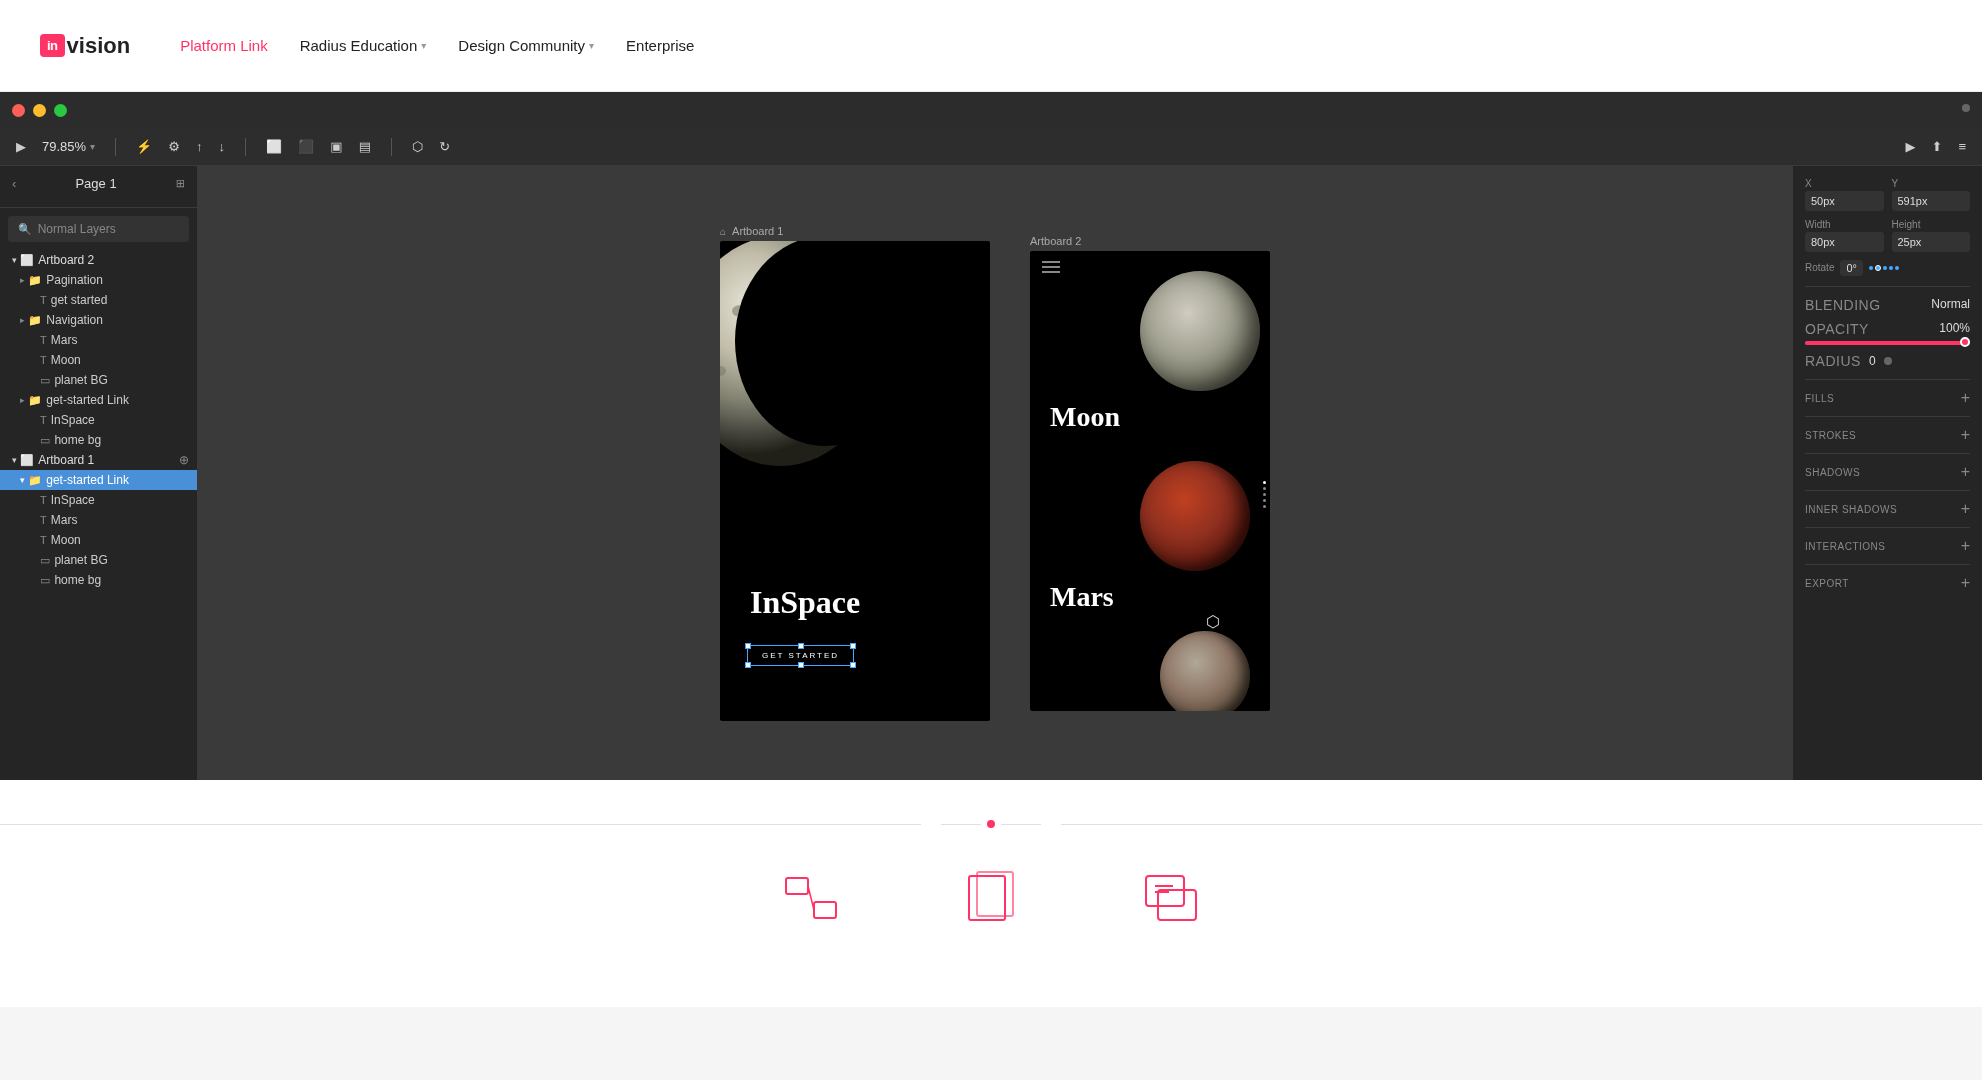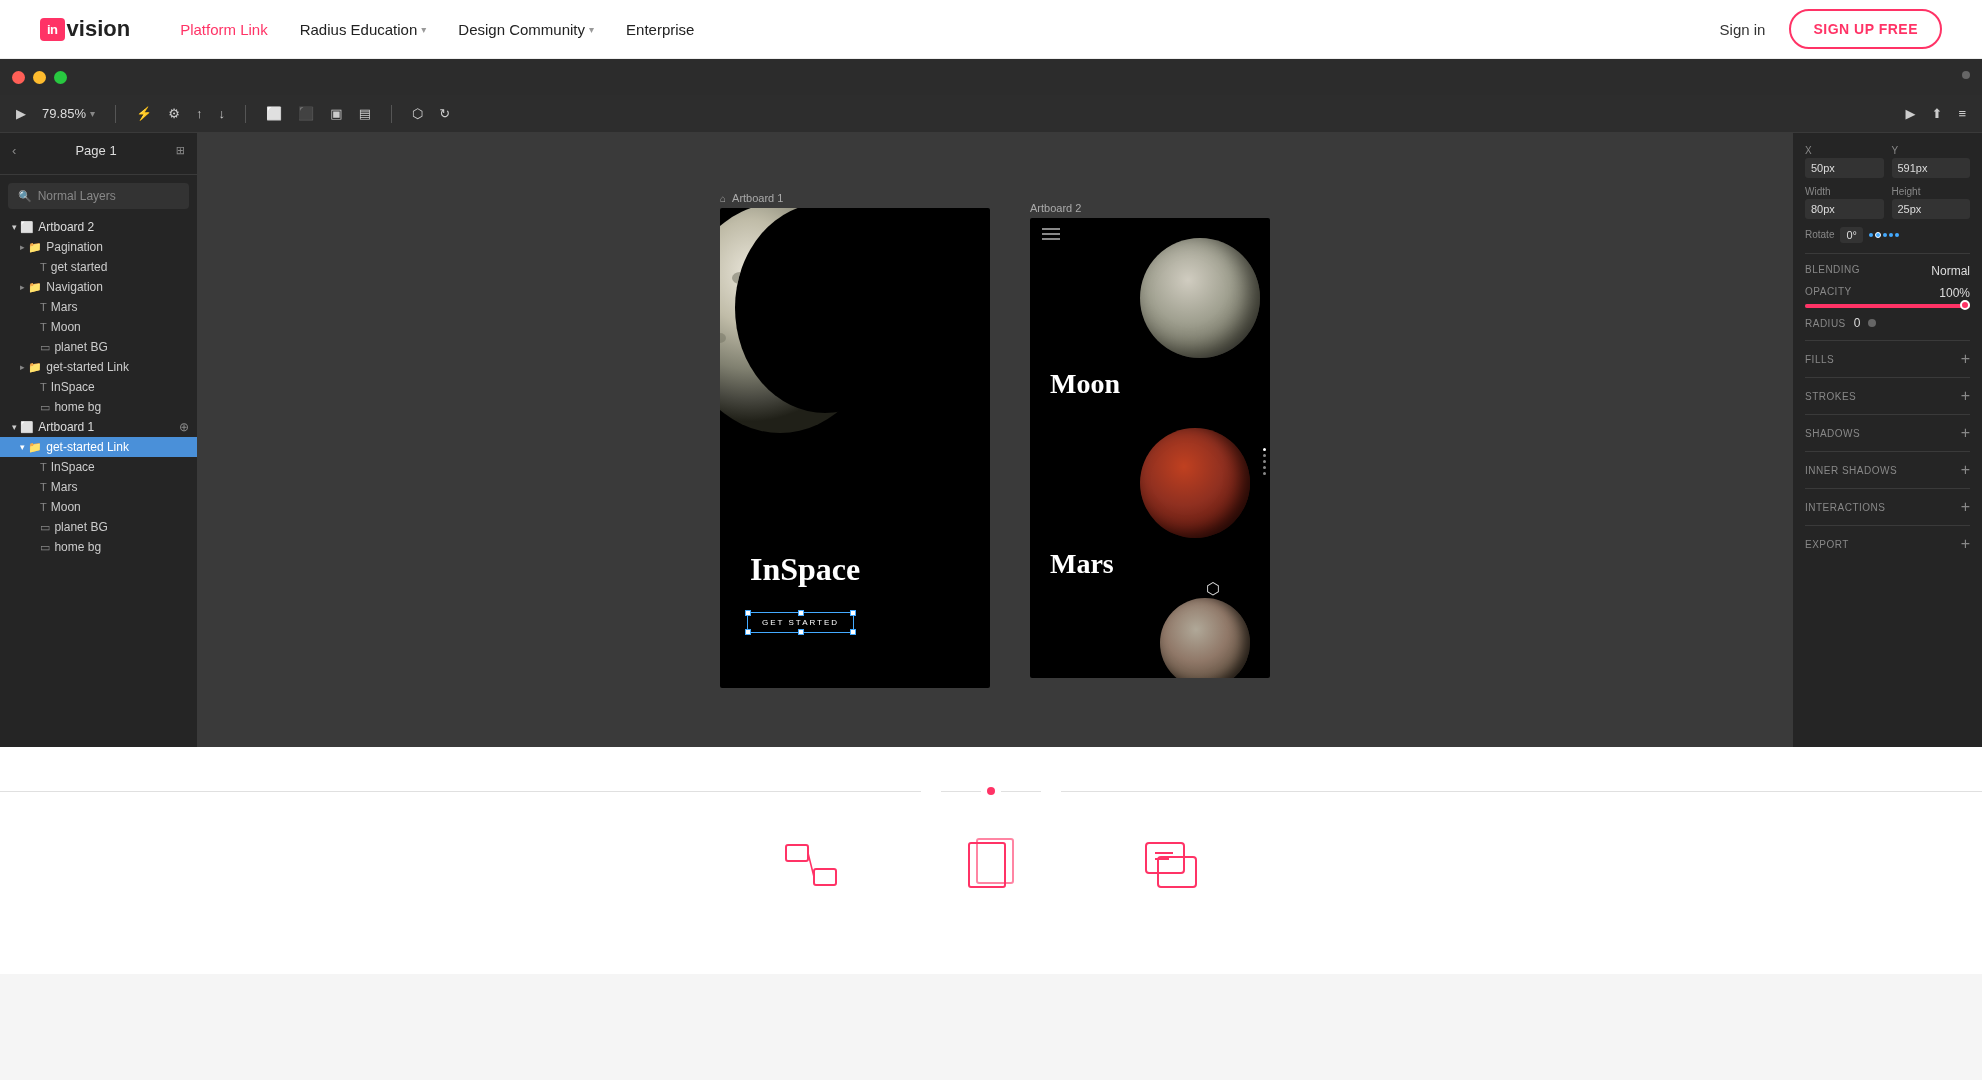"in" .top-nav { height: 59px -> 92px }
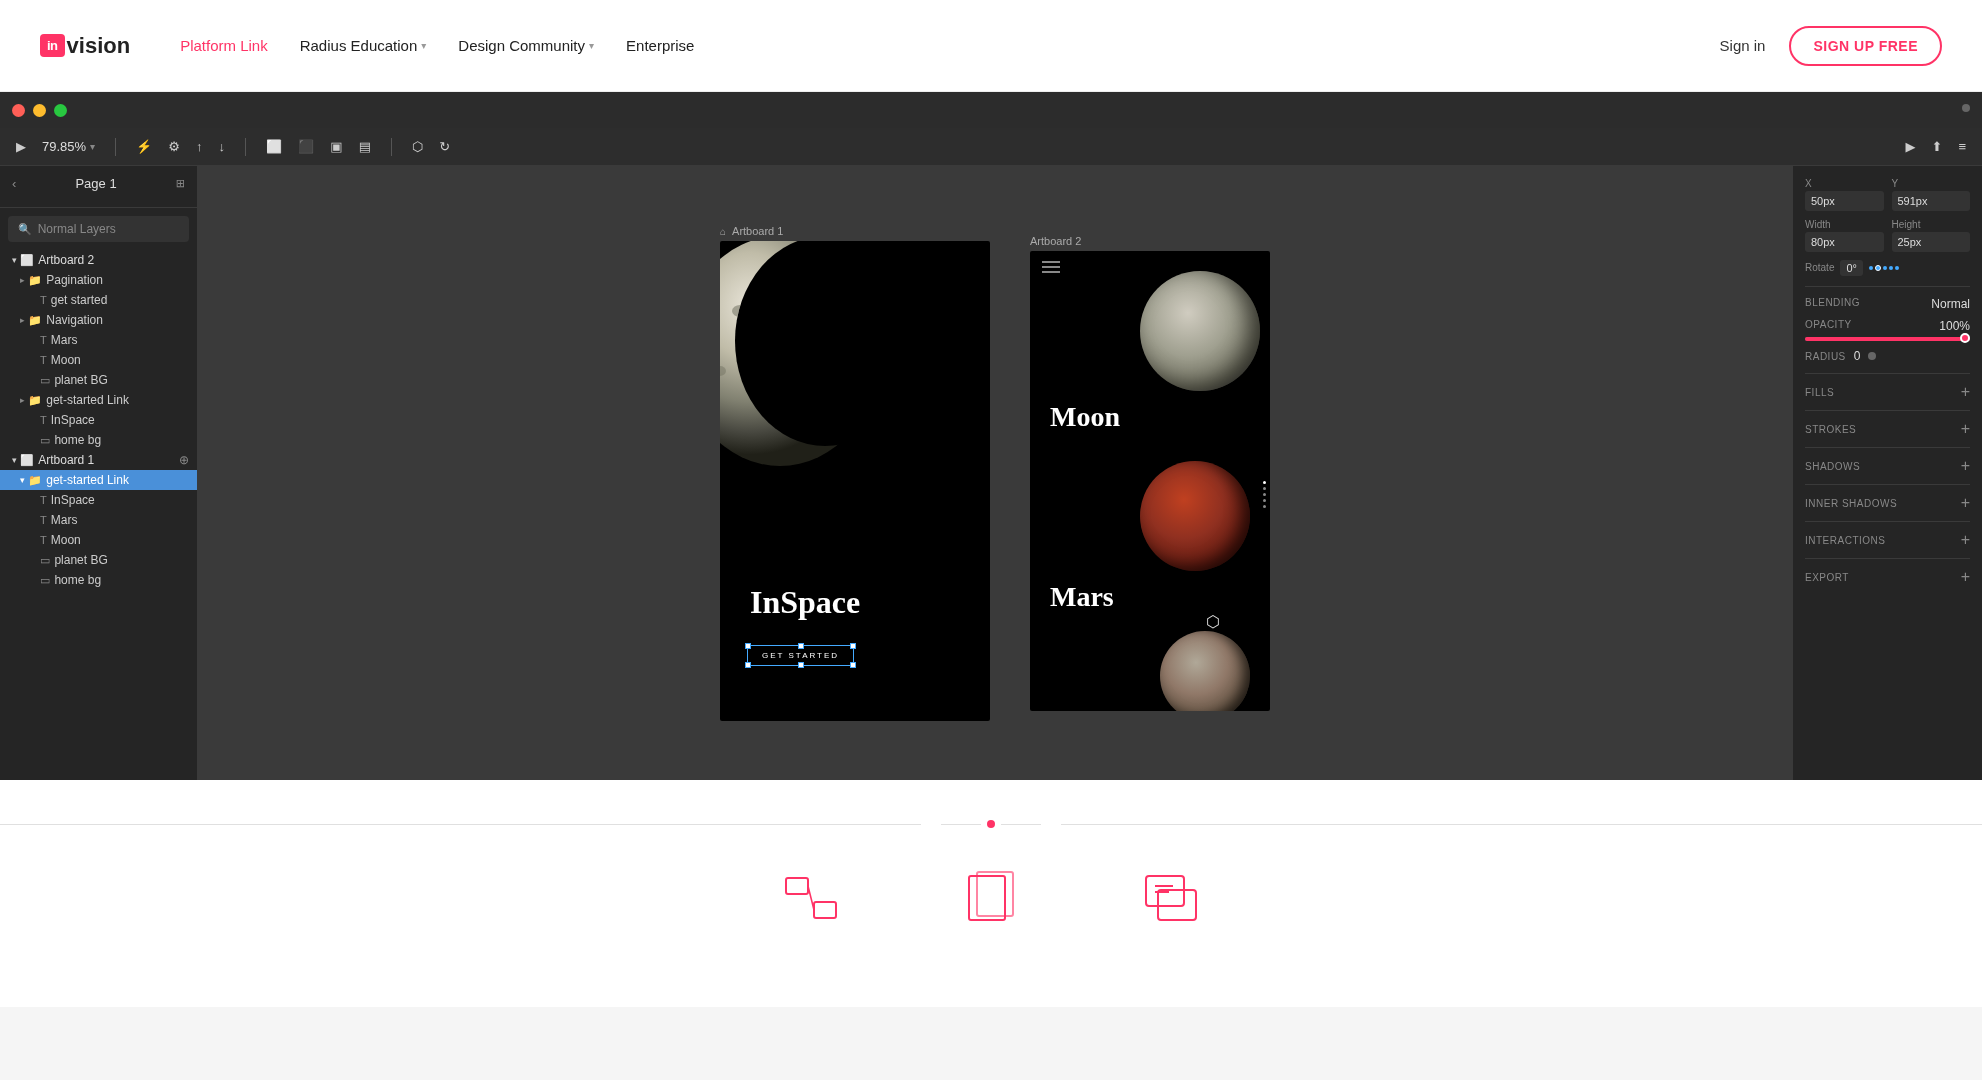"Sign in" div.nav-right { html: <div> <span>Sign in</span> <button>SIGN UP FREE</button> </div> -> none }
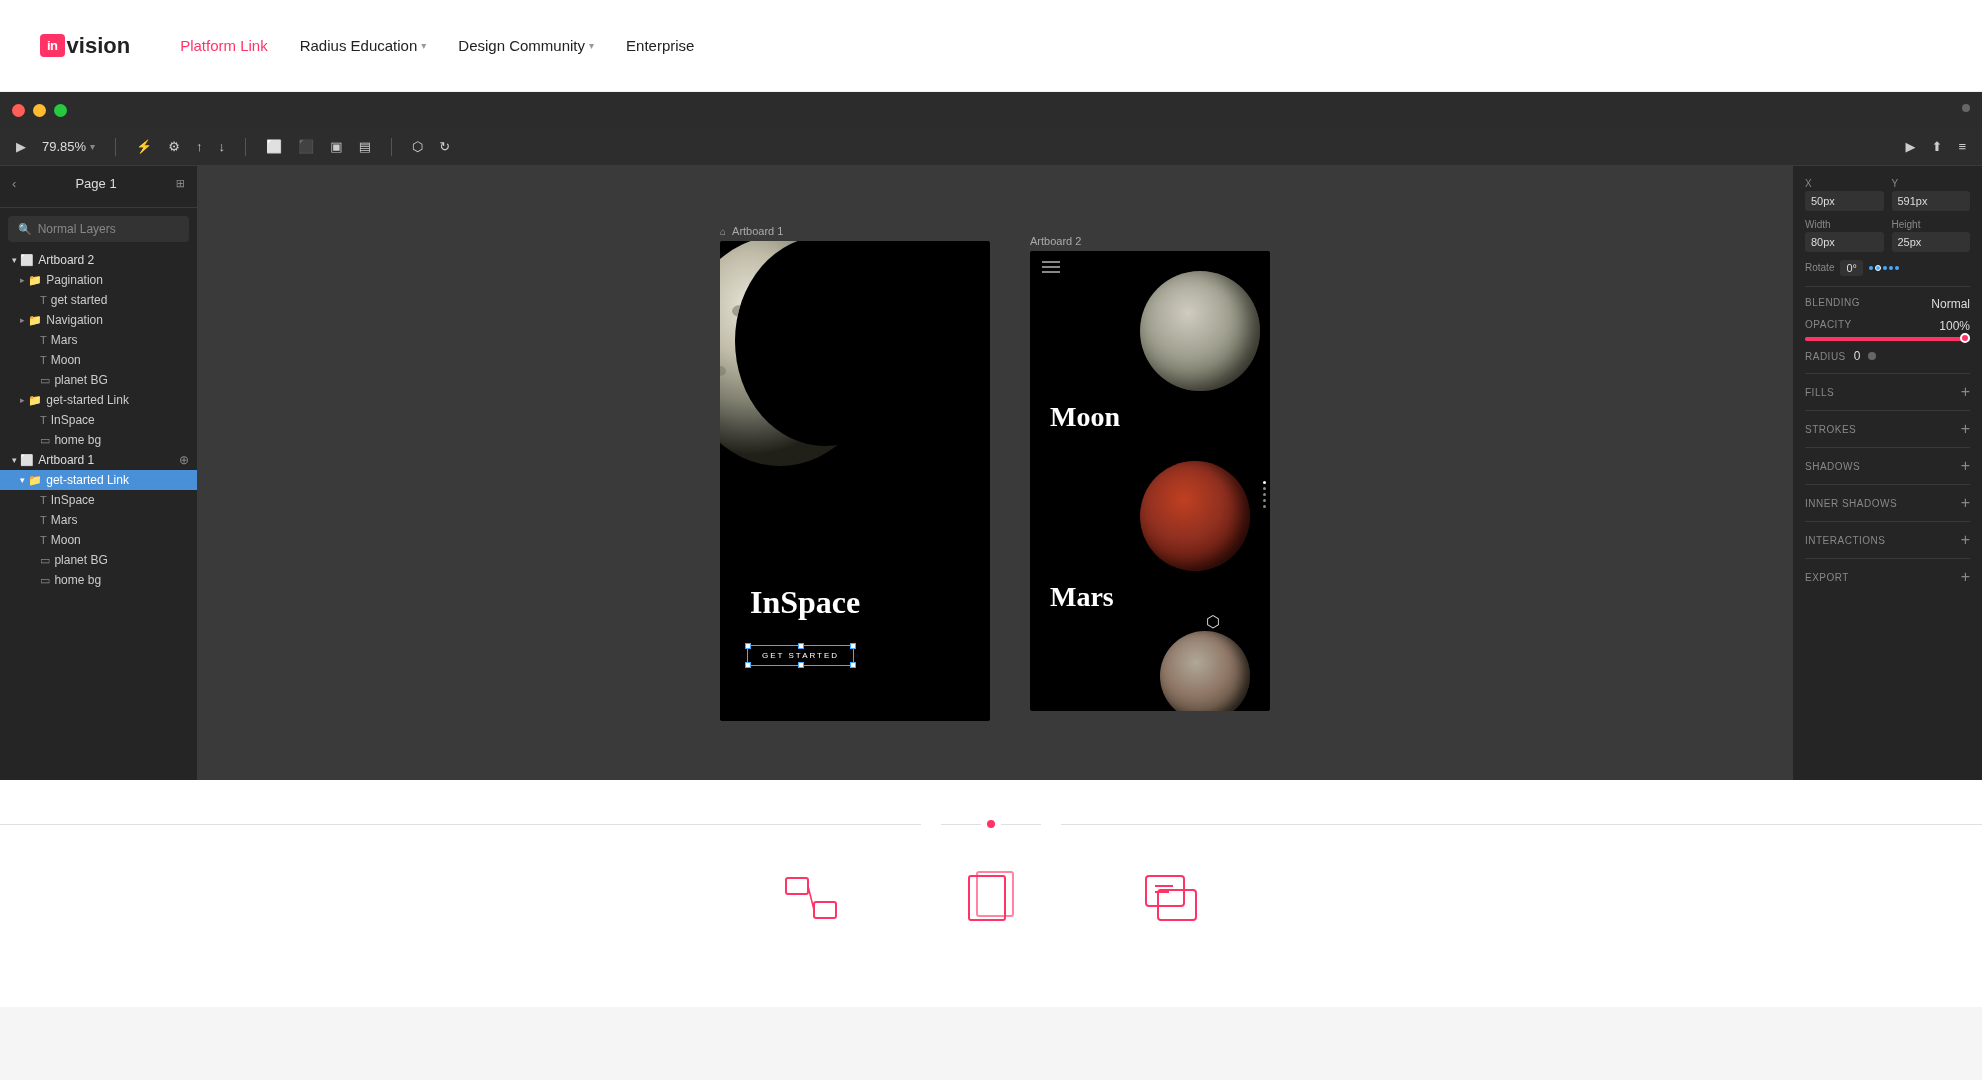"BLENDING" .prop-label { font-size: 10px -> 14px }
